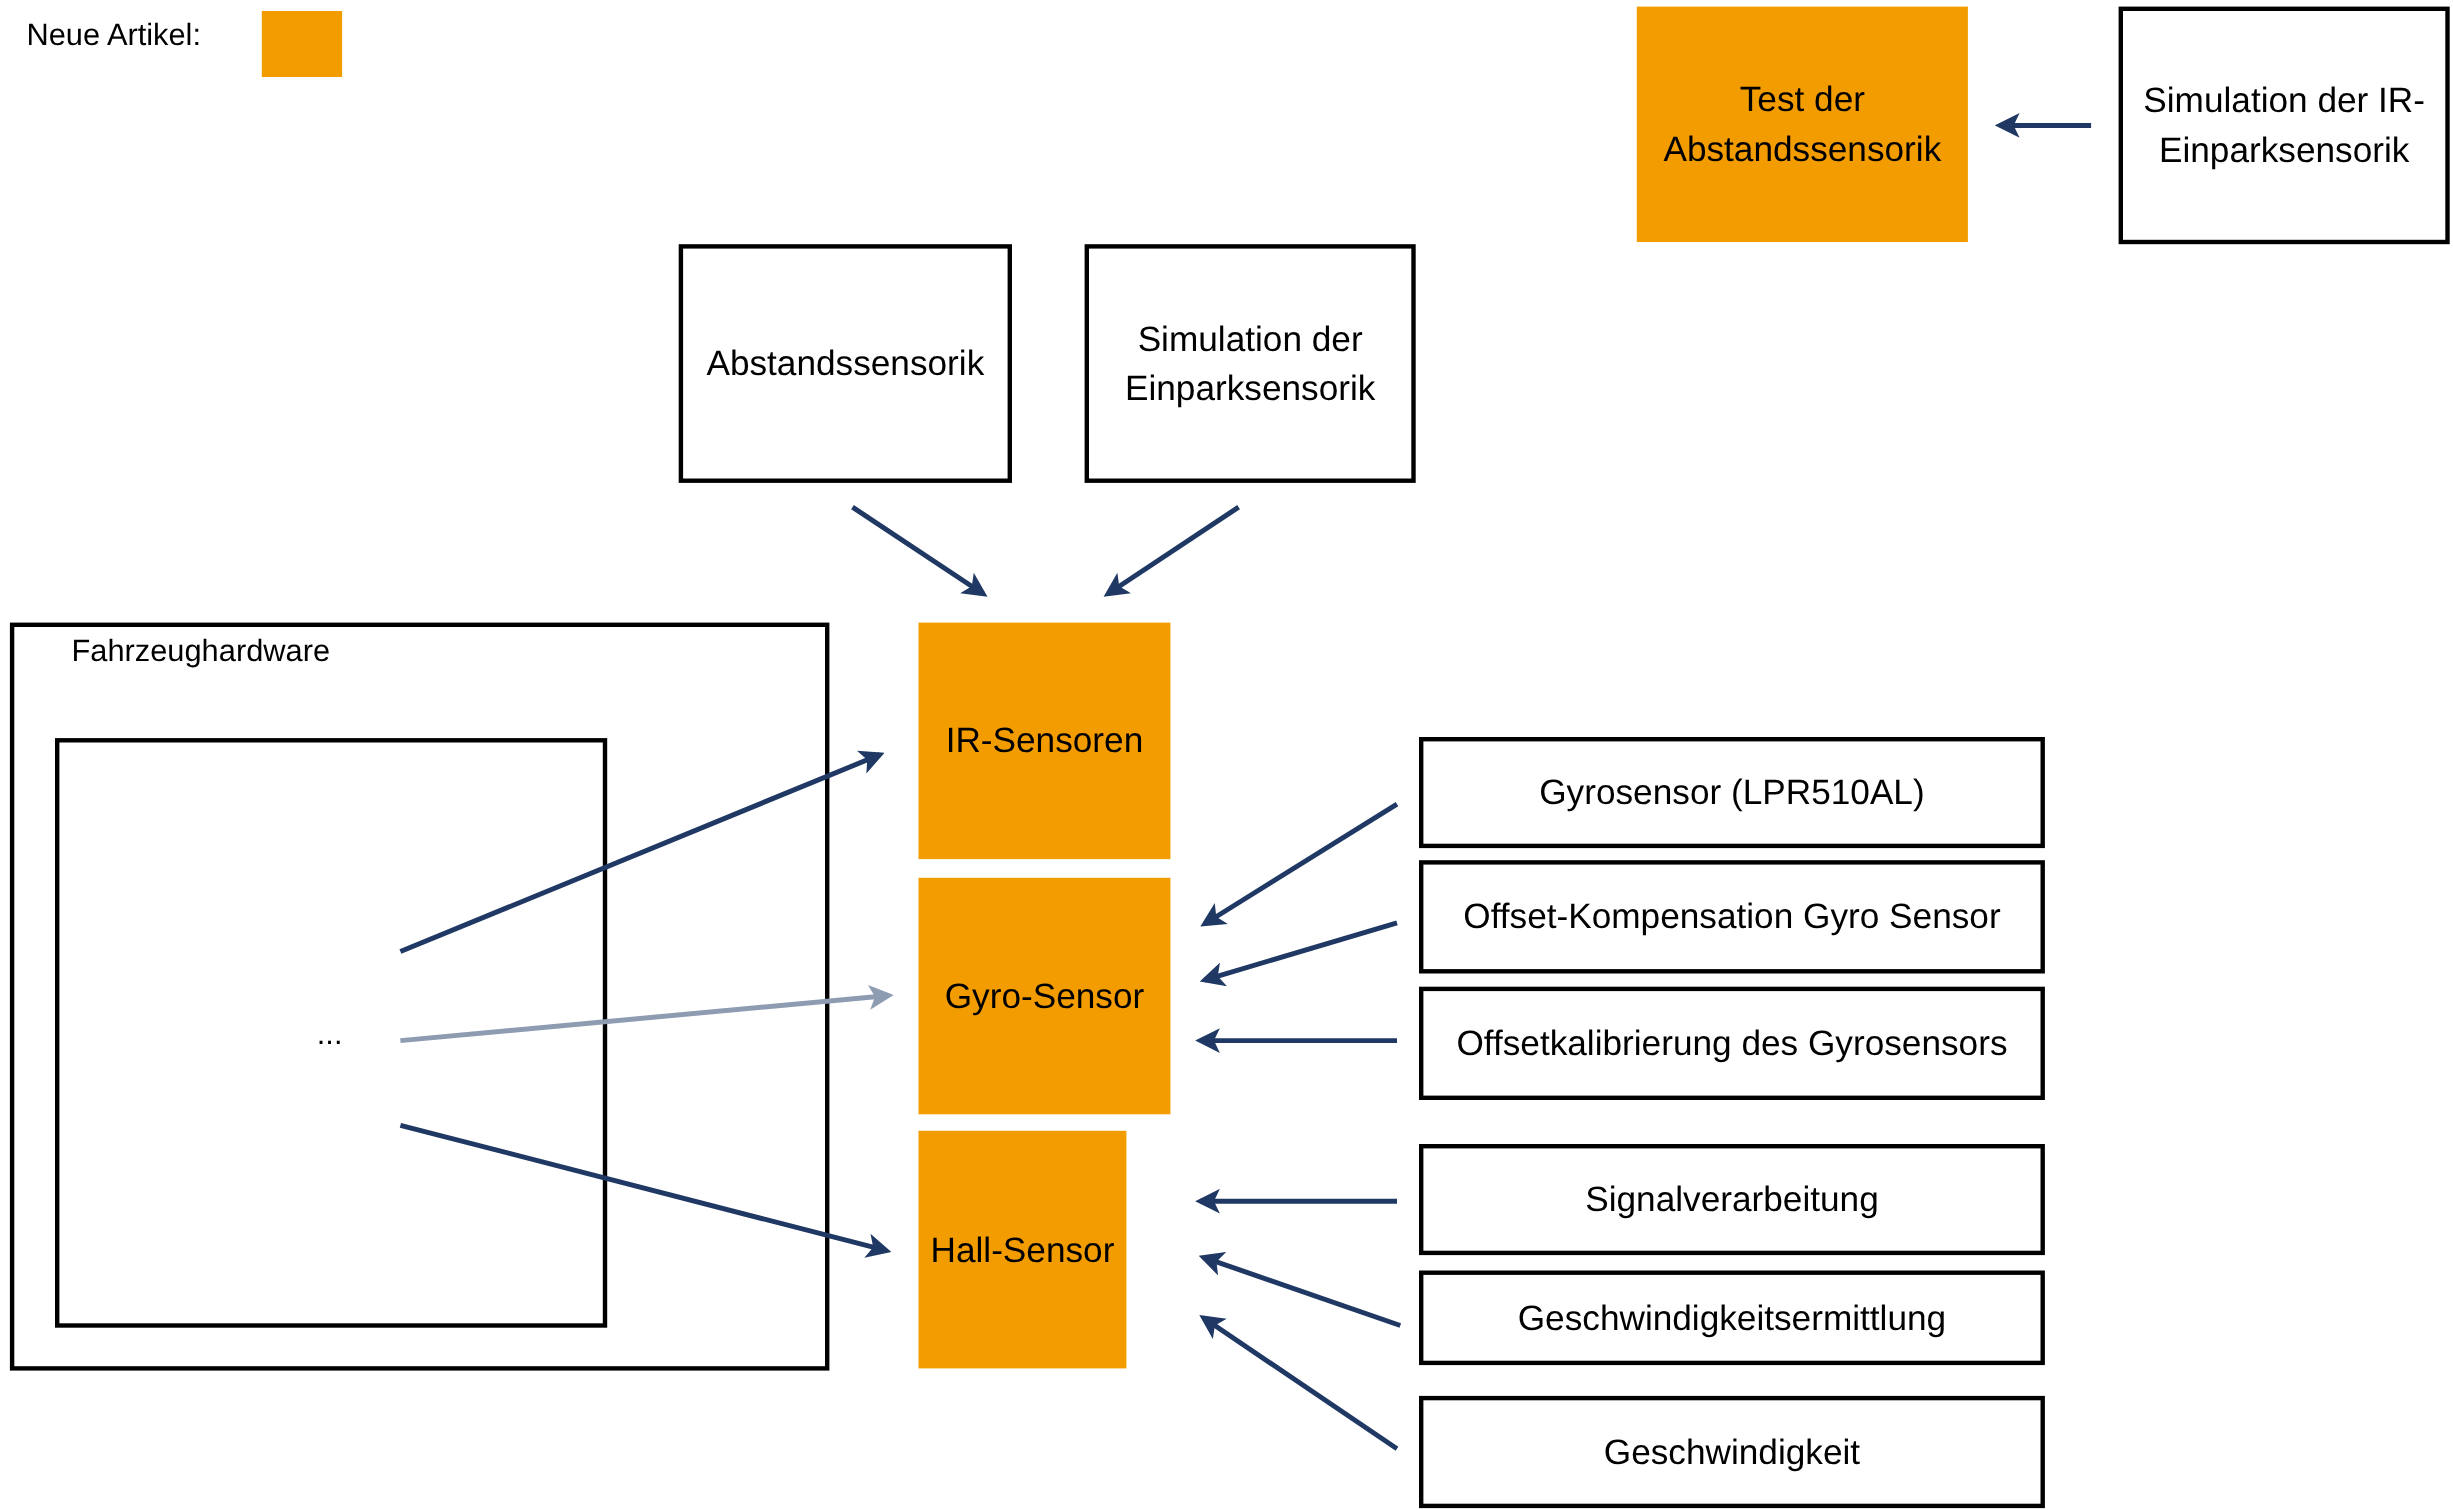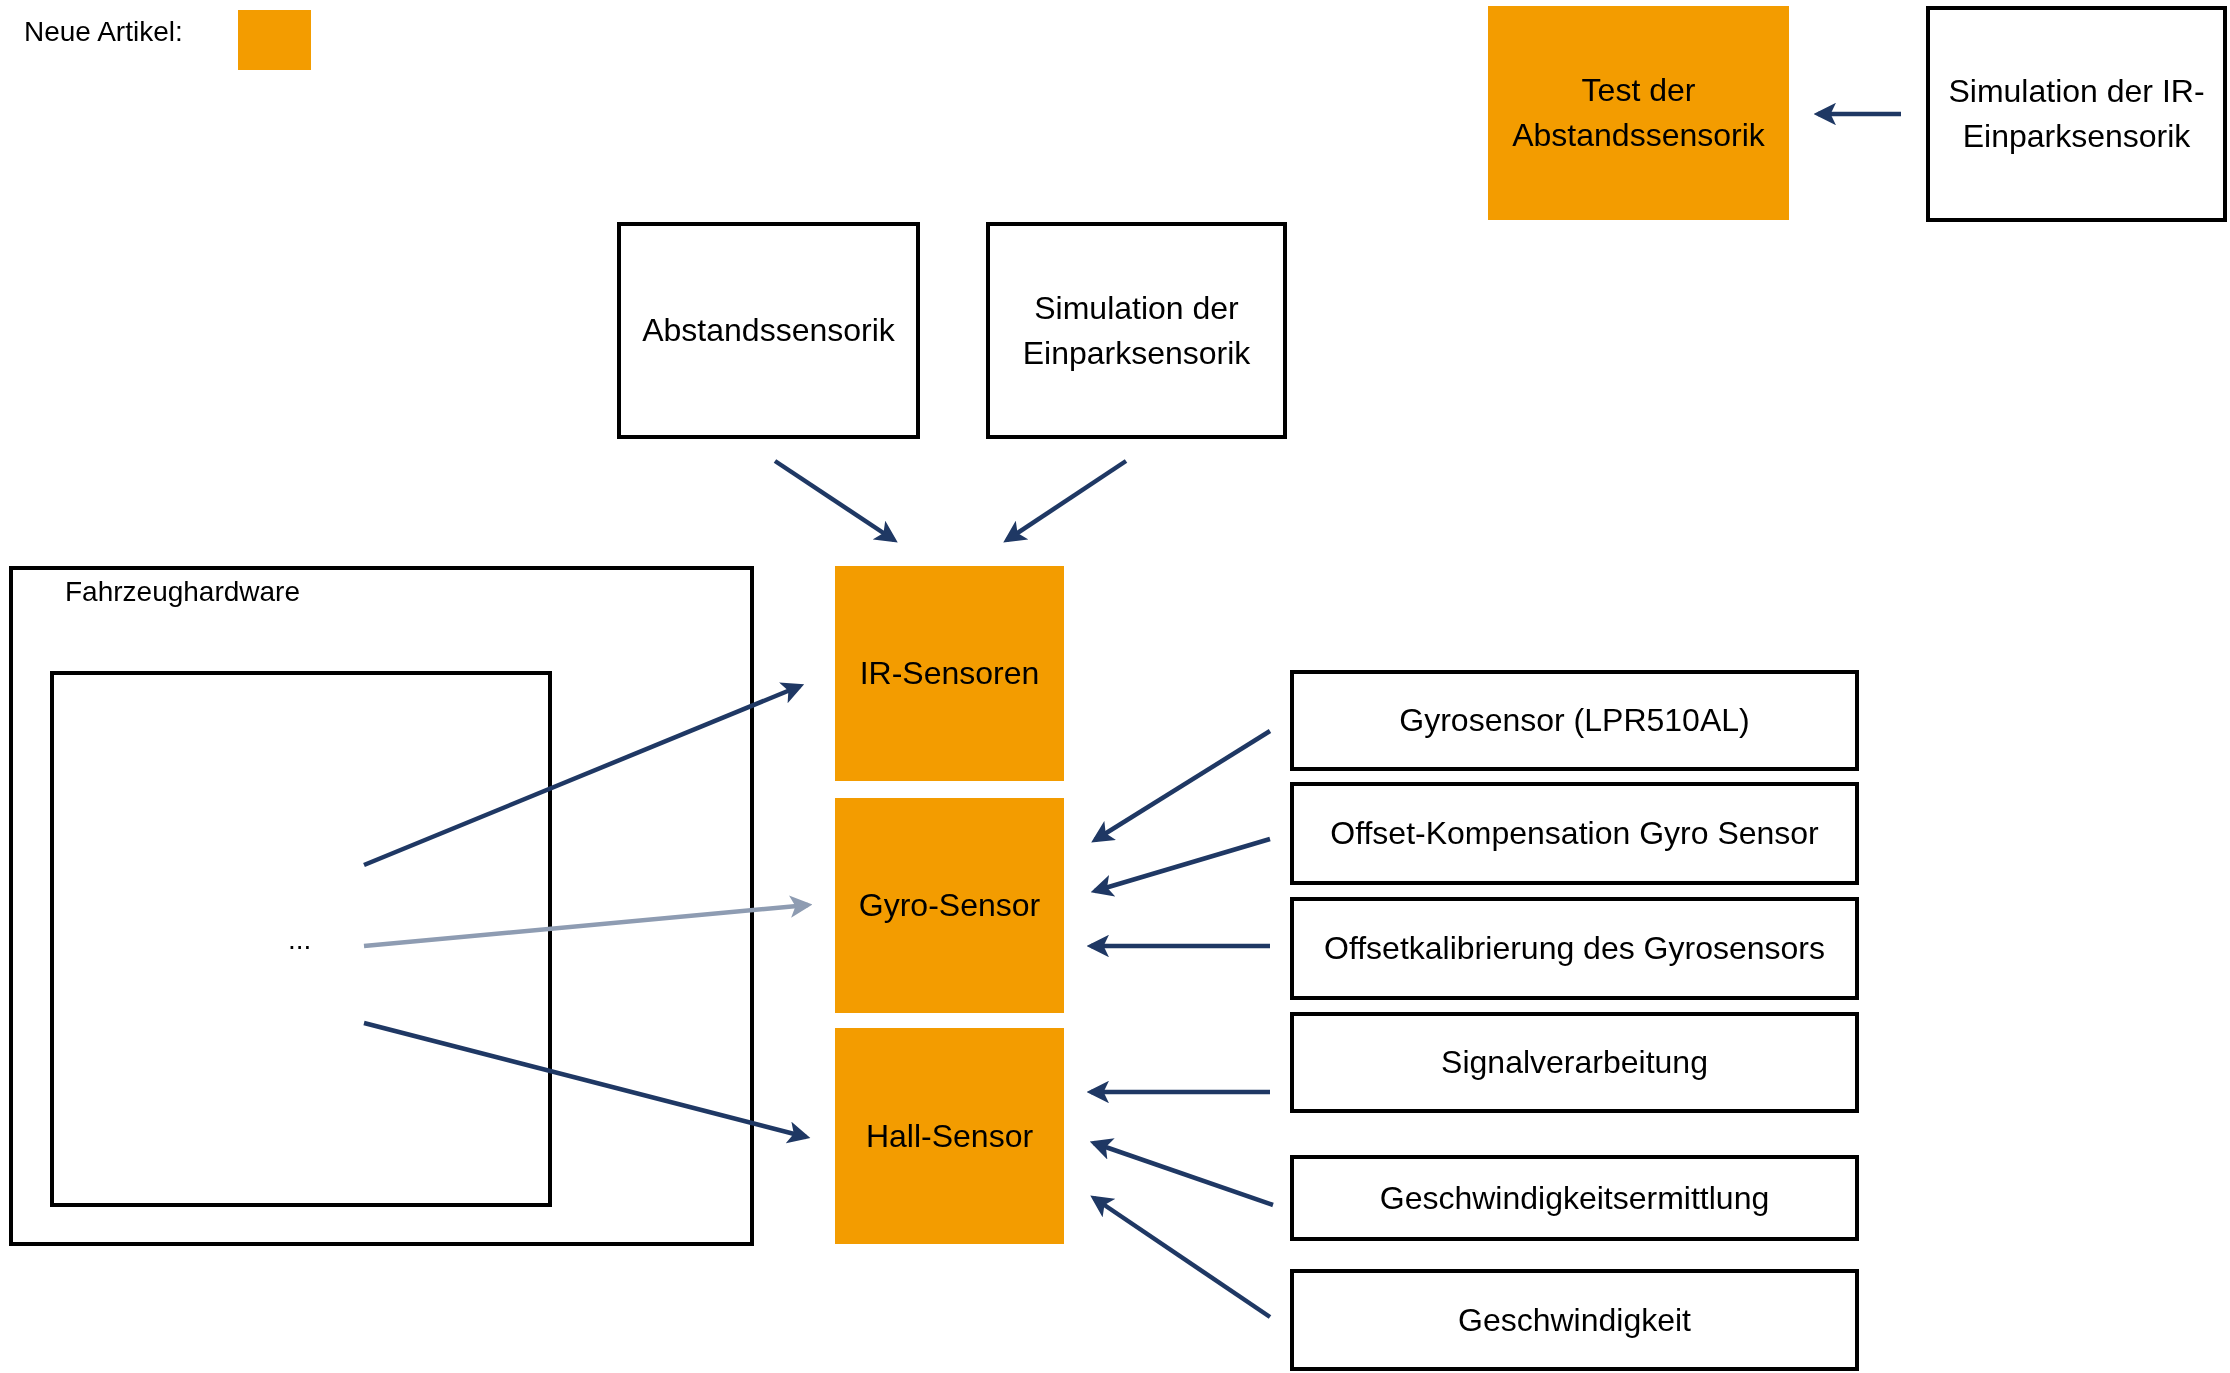"Signalverarbeitung" div.box { top: 1012px -> 1040px }
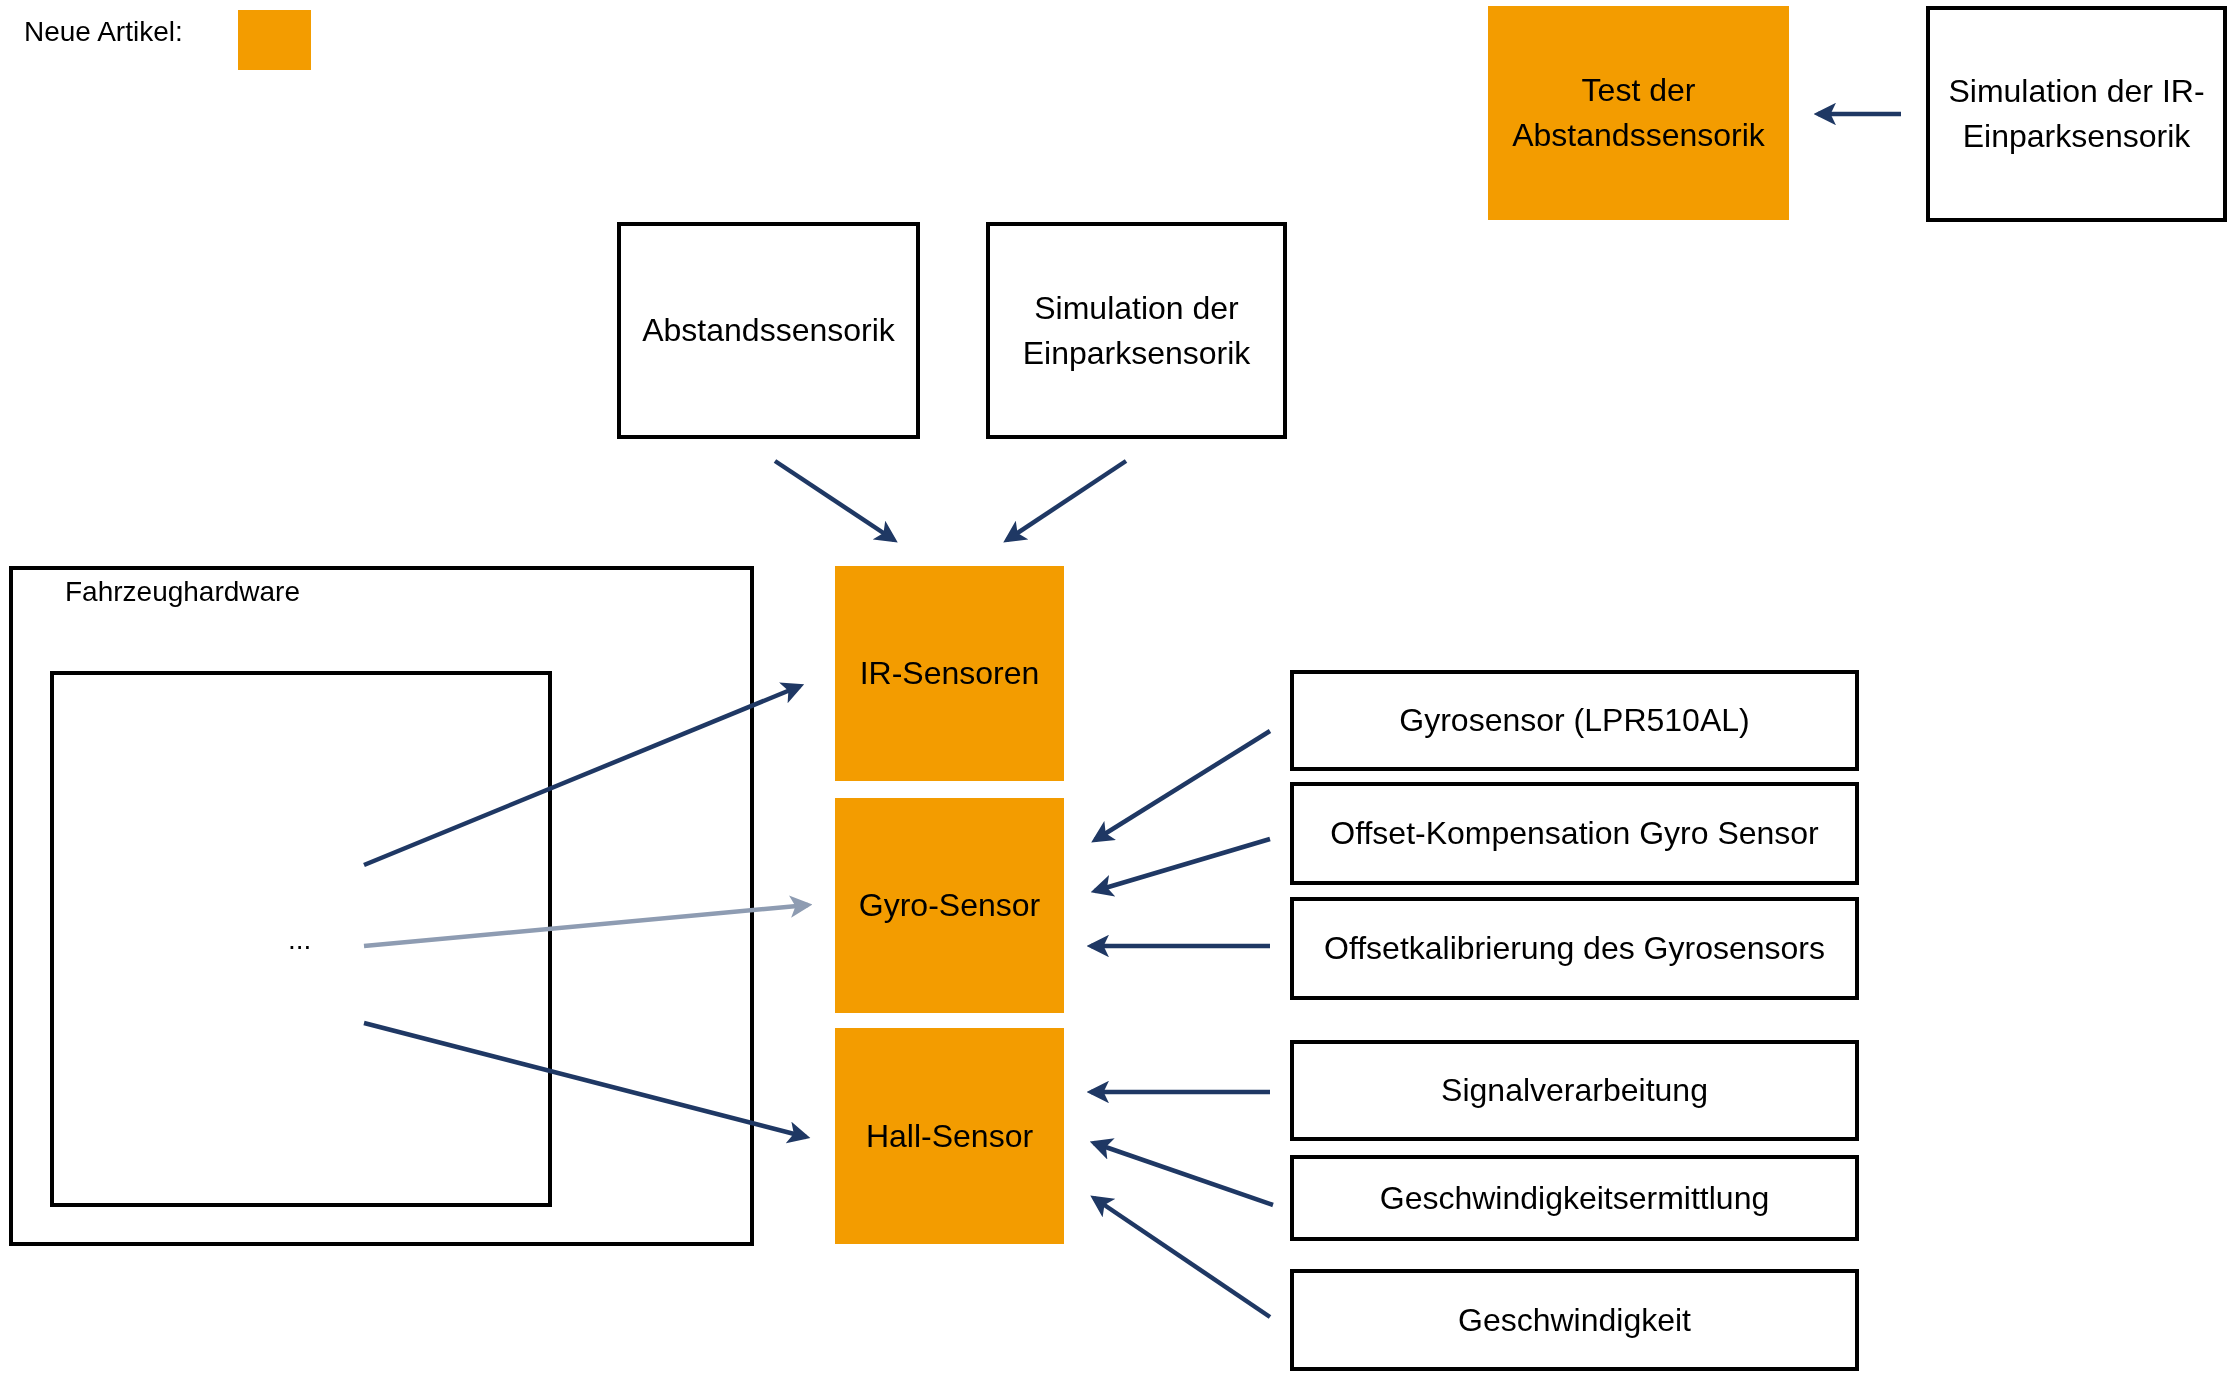"Hall-Sensor" div.new { width: 229px -> 189px }
